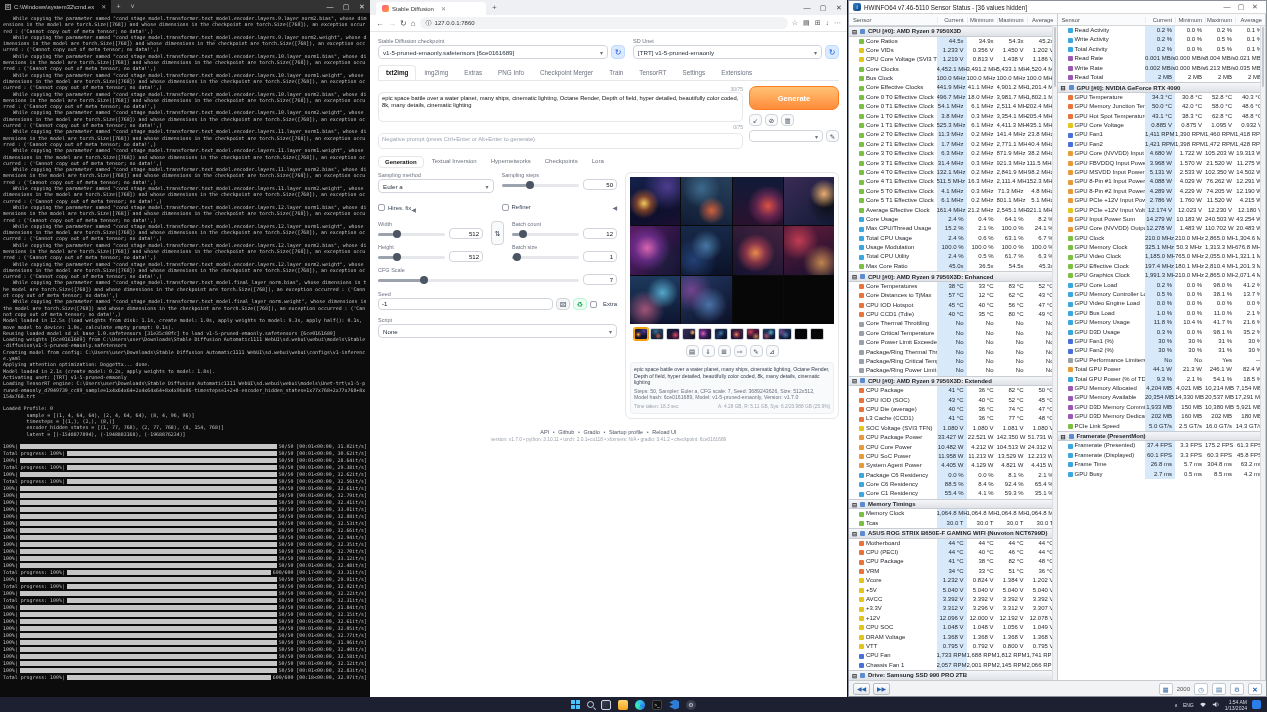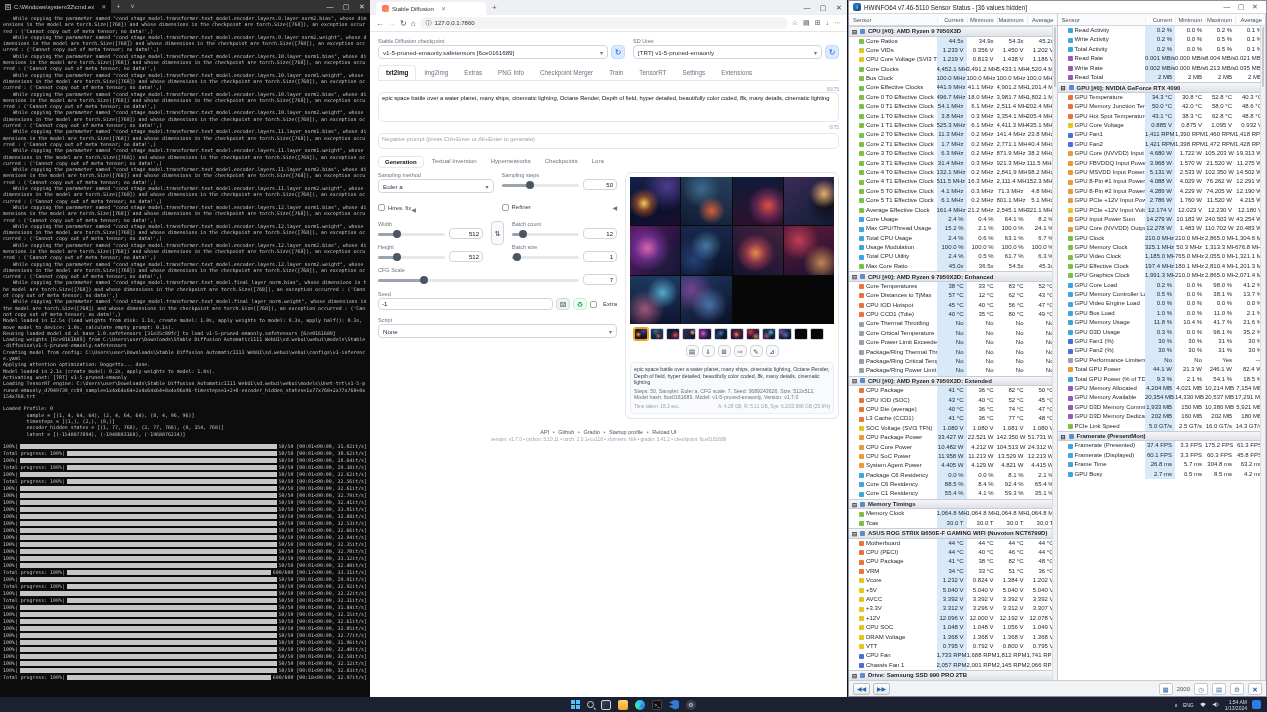"Generate" div.pright { html: none -> <div> <div>Generate</div> <div> <div>↙</div> <div>⊘</div> <div>▥</div> </div> <div> <div> <span>▾</span> </div> <div>✎</div> </div> </div> }
